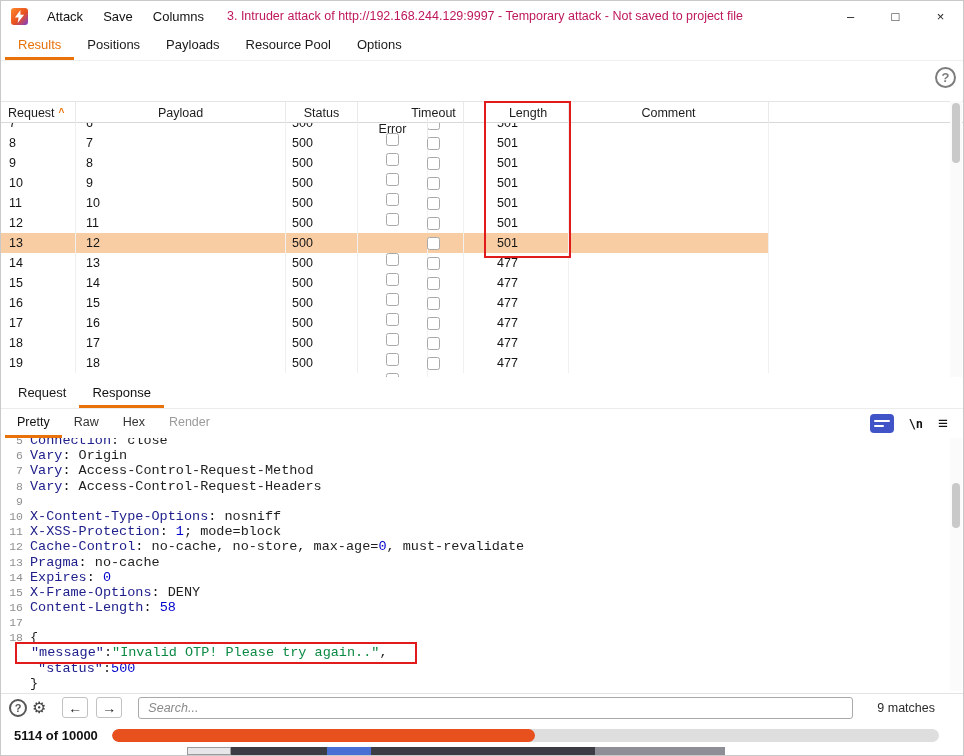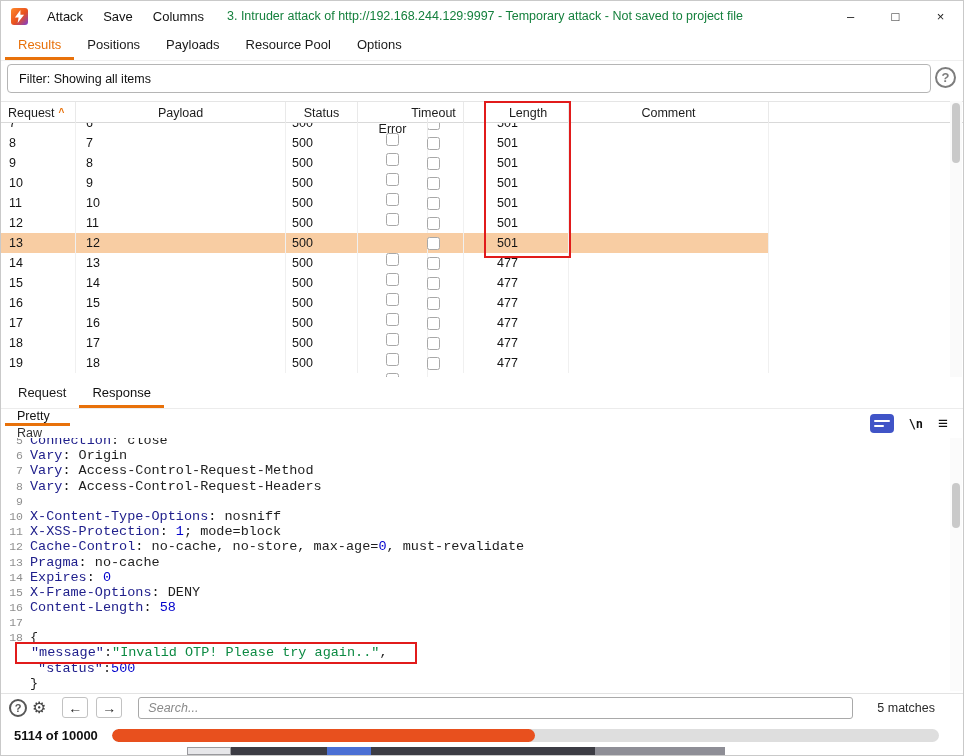"3. Intruder attack of" .window-title { color: #15803d -> #be185d }
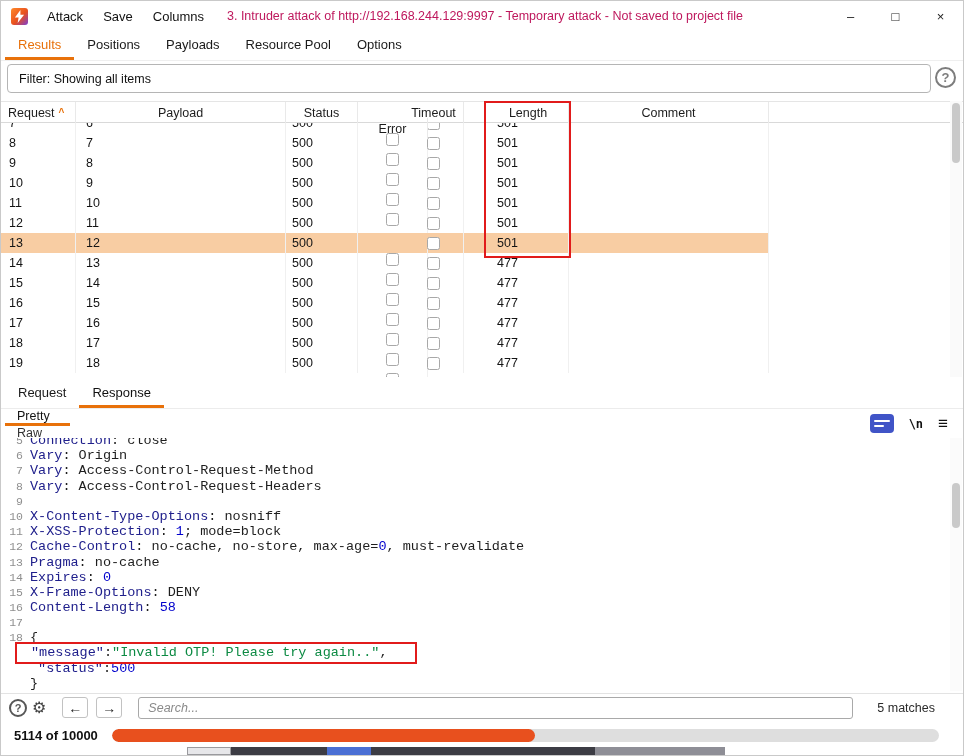"Filter: Showing all items" div.filter-box { html: <div> <span>Filter: Showing all items</span> </div> -> none }
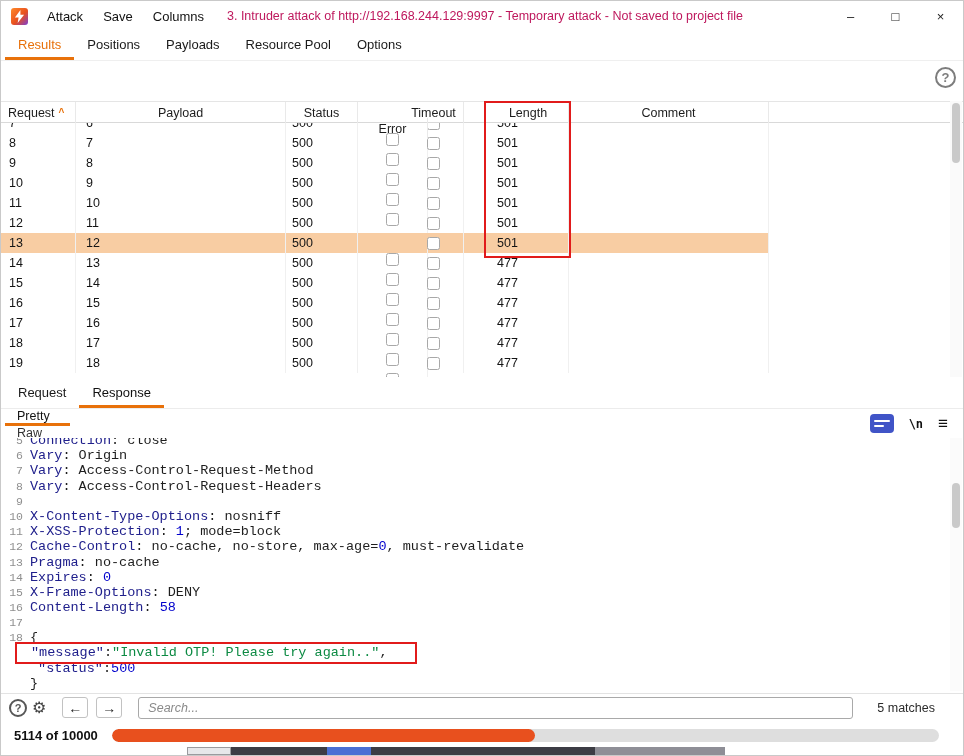"Pretty" span { flex-direction: column -> none }
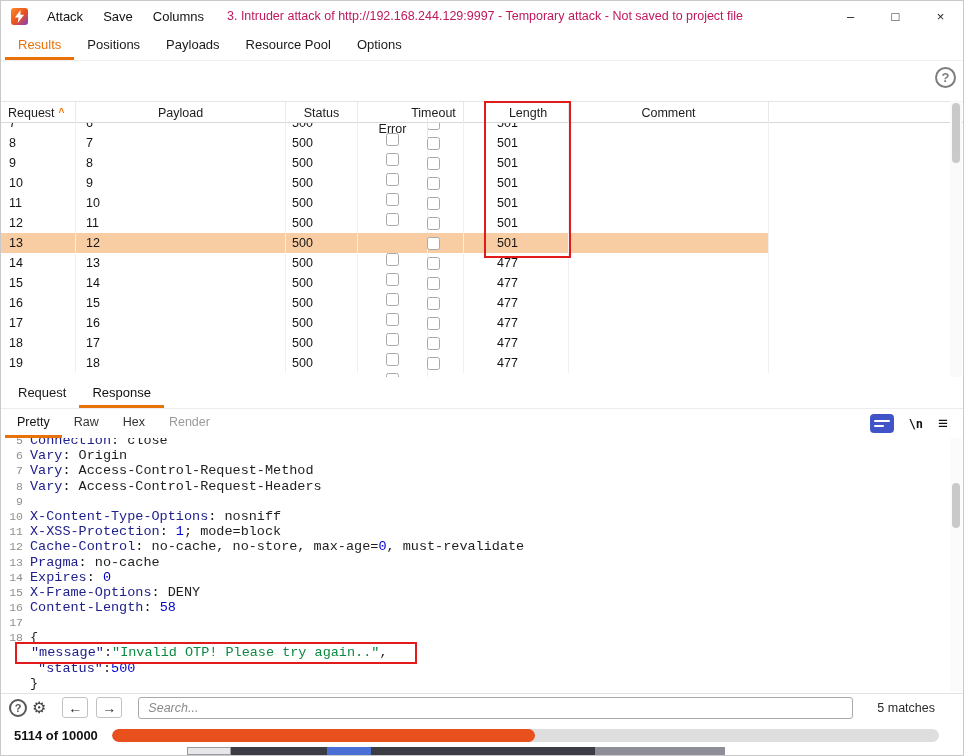"5 matches" span.matches { text: 5 -> 9 }
